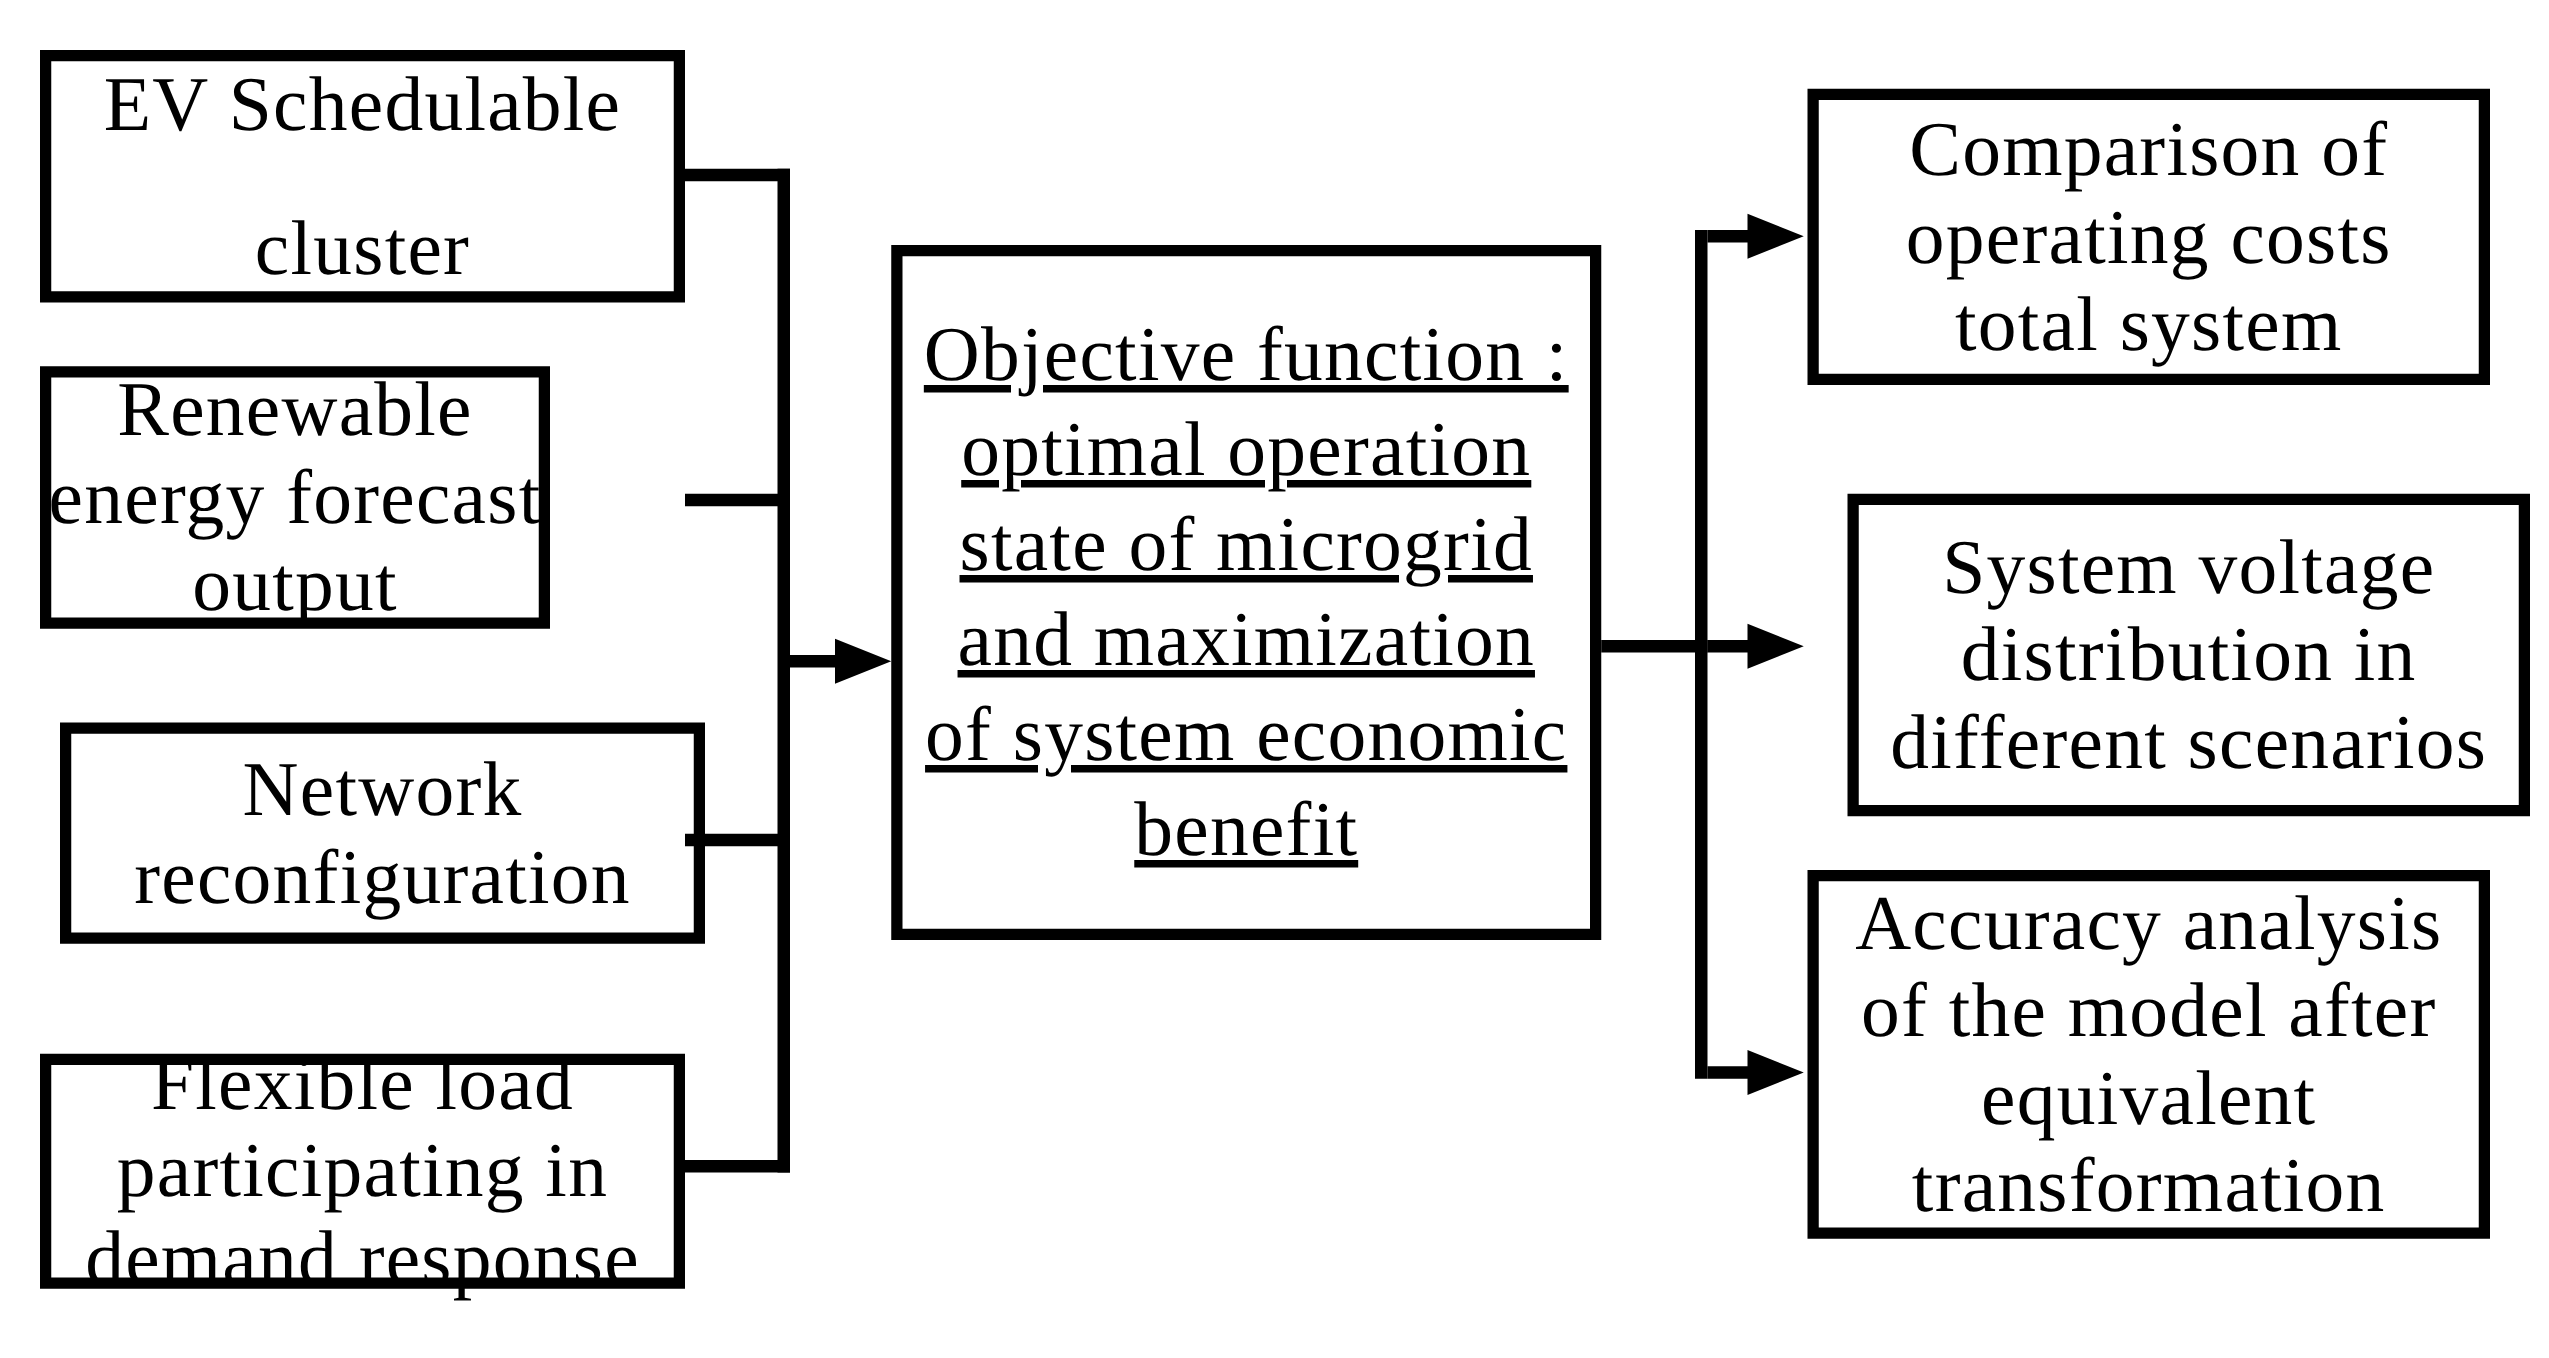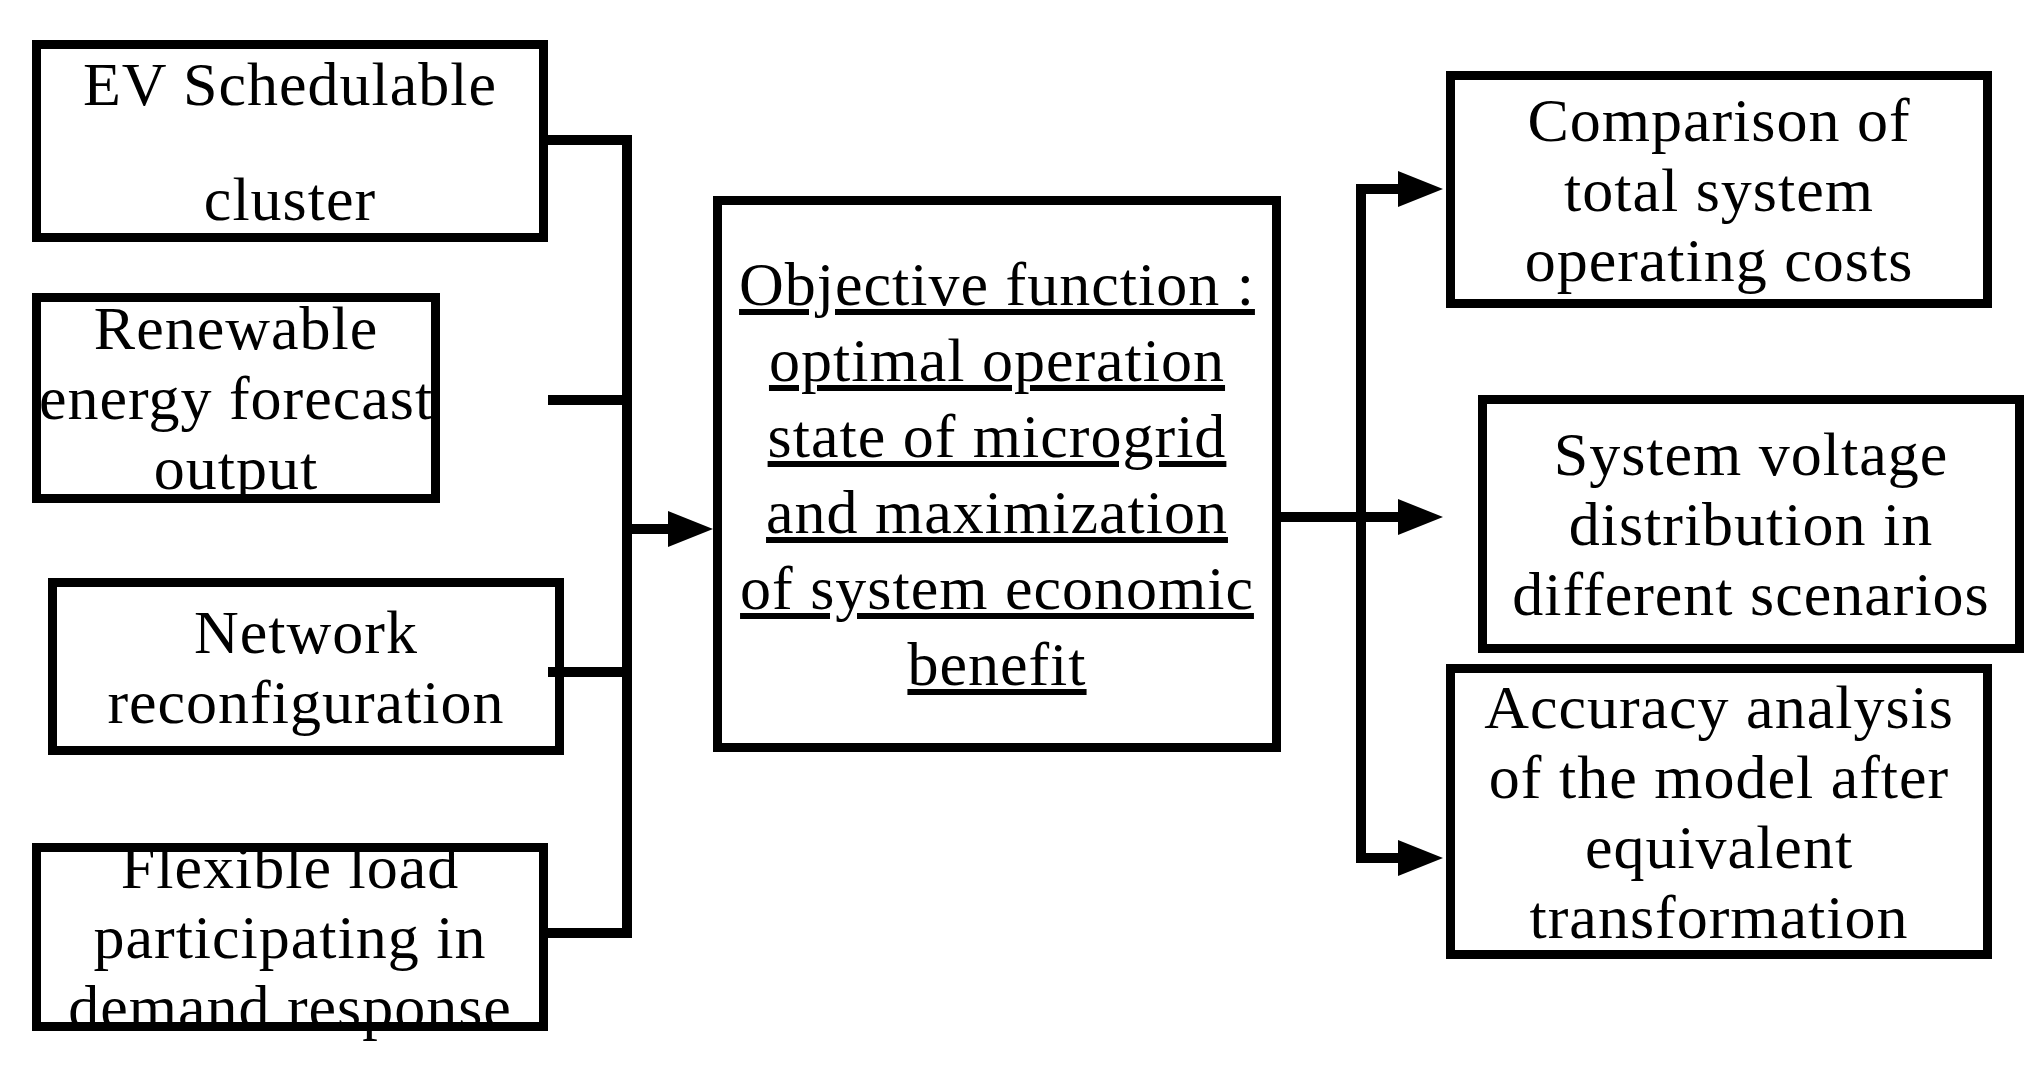"total system" div.line { order: before "operating costs" -> after "operating costs" }
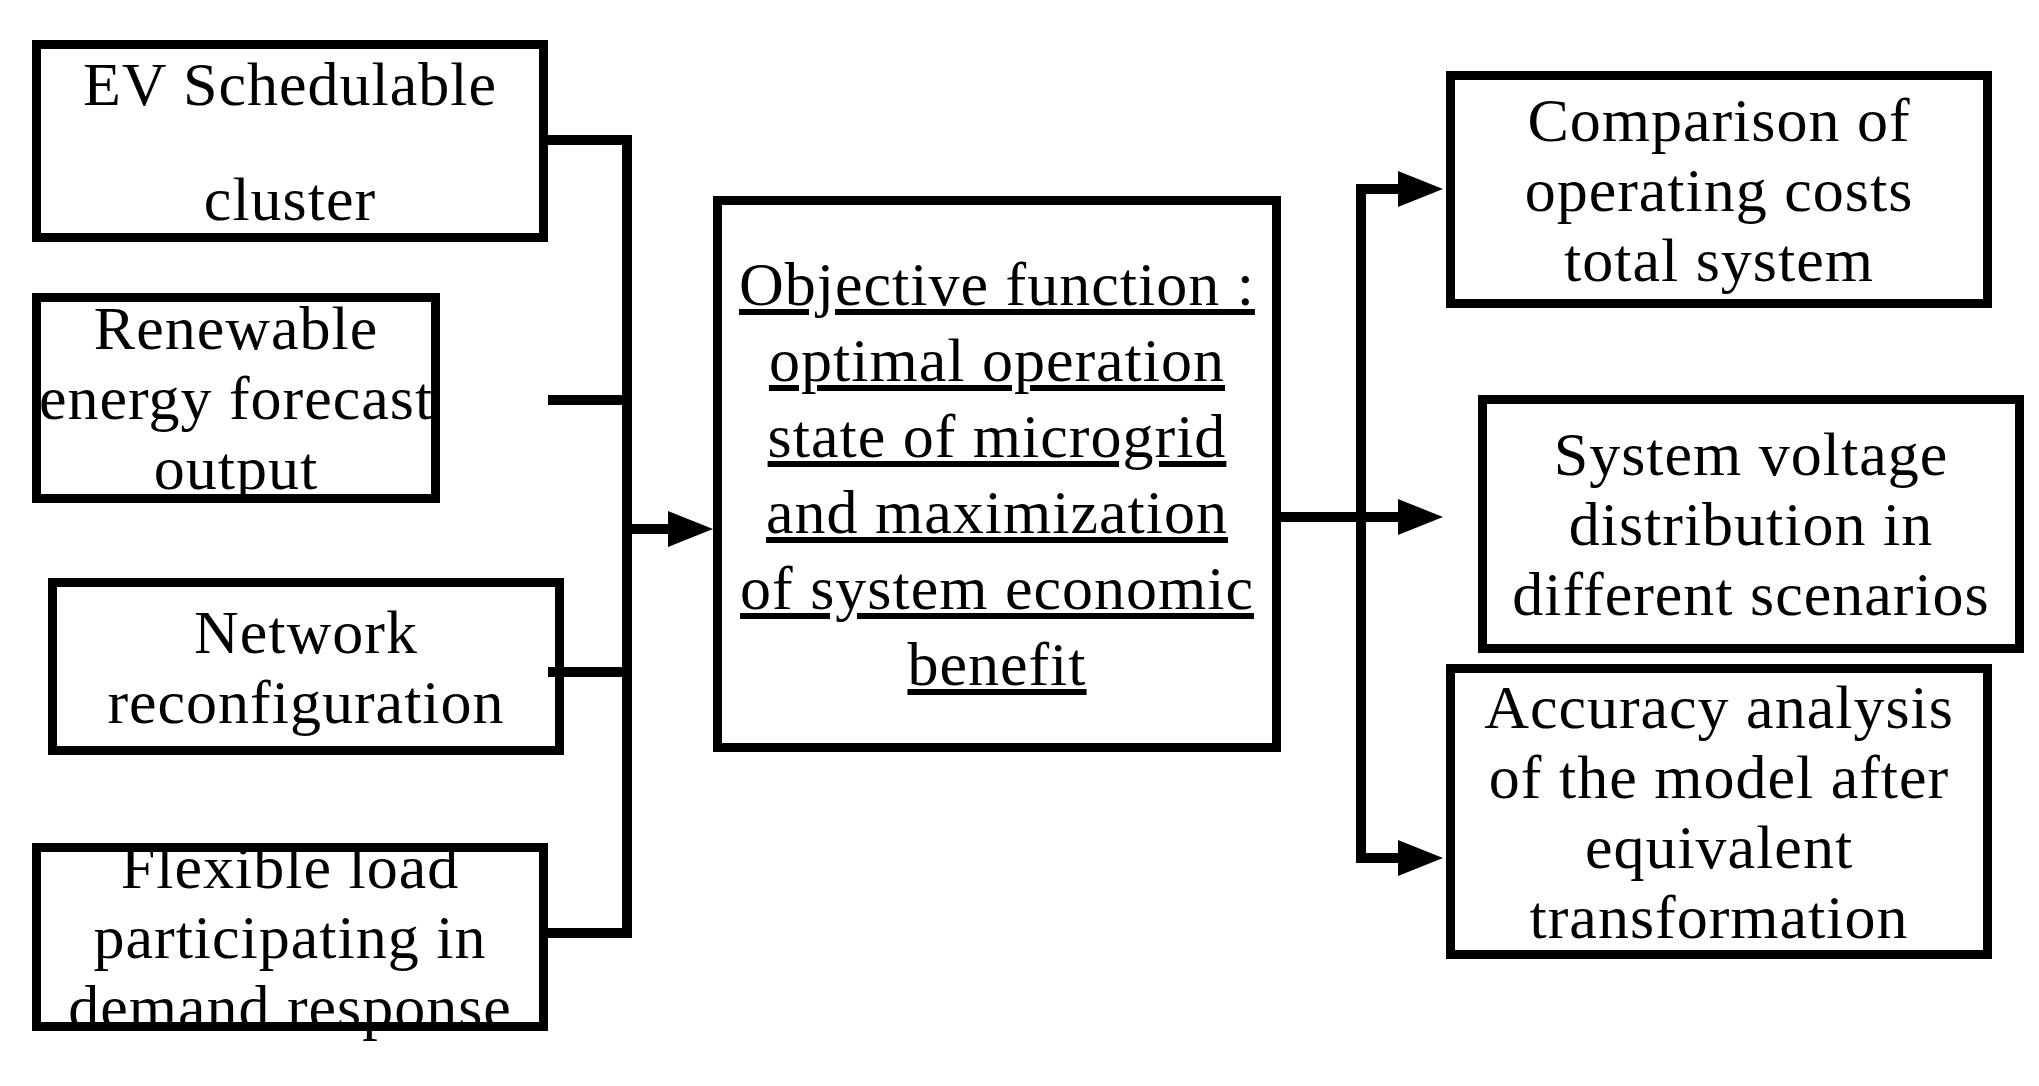"Accuracy analysis" #box-accuracy { top: 664px -> 696px }
